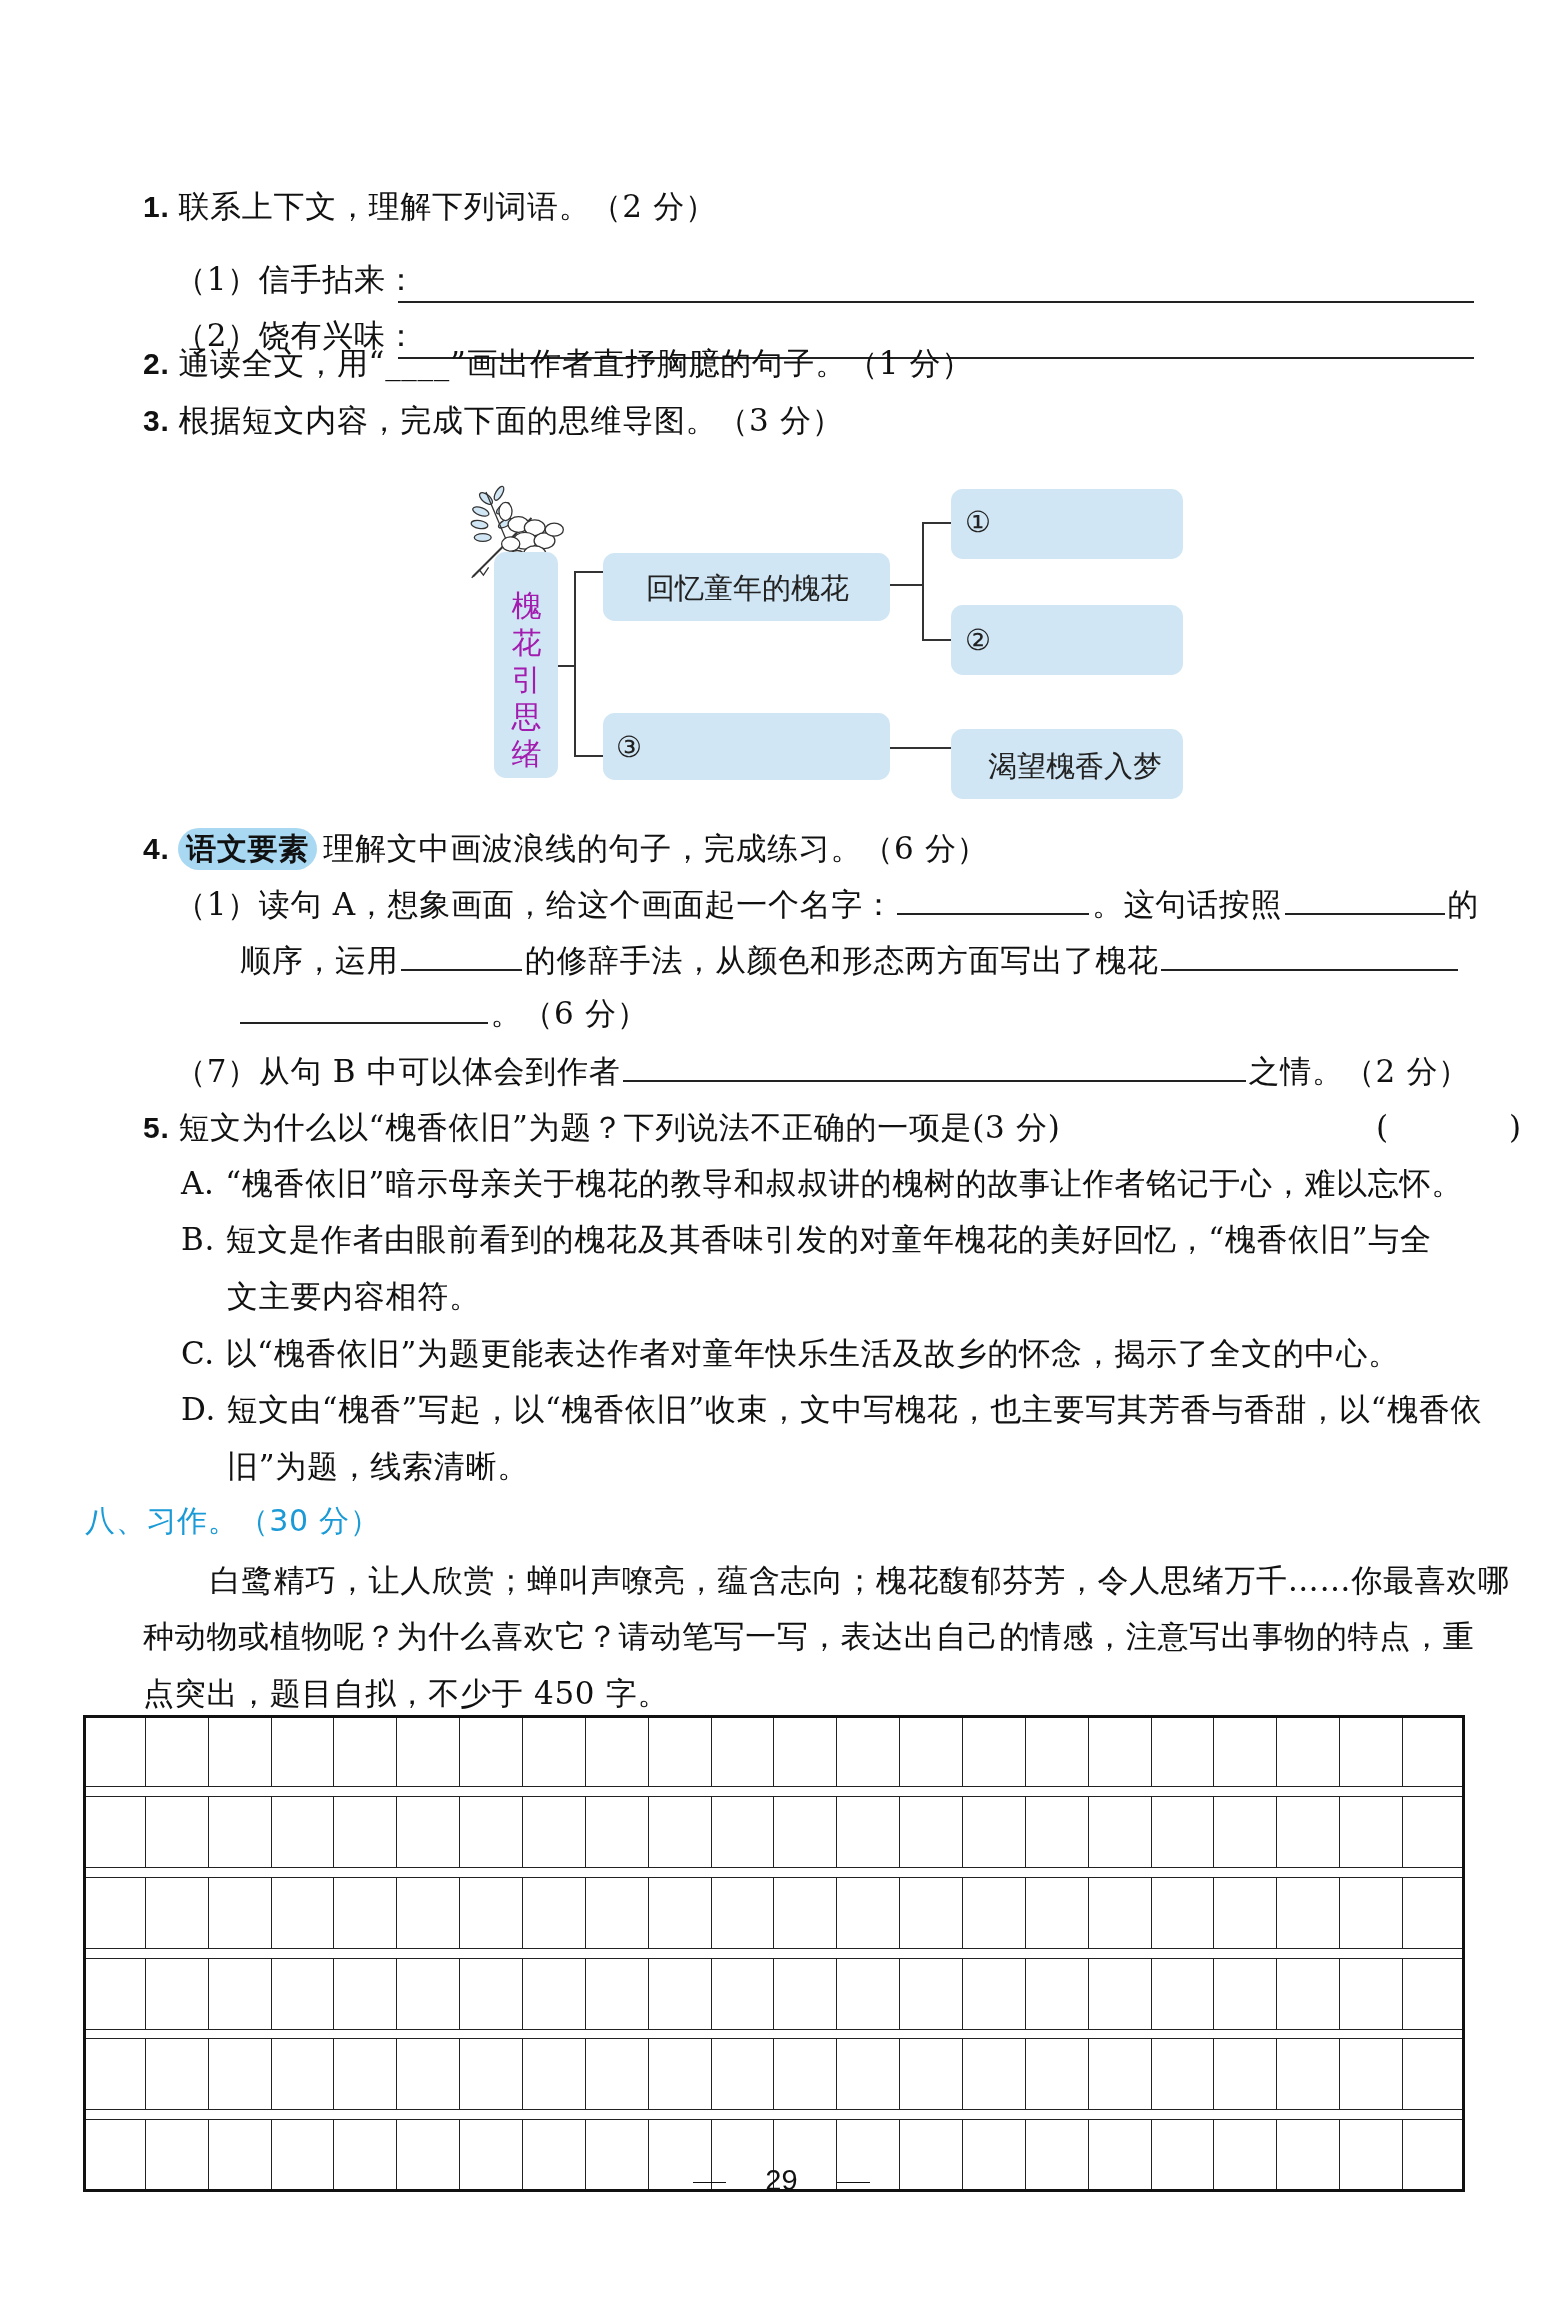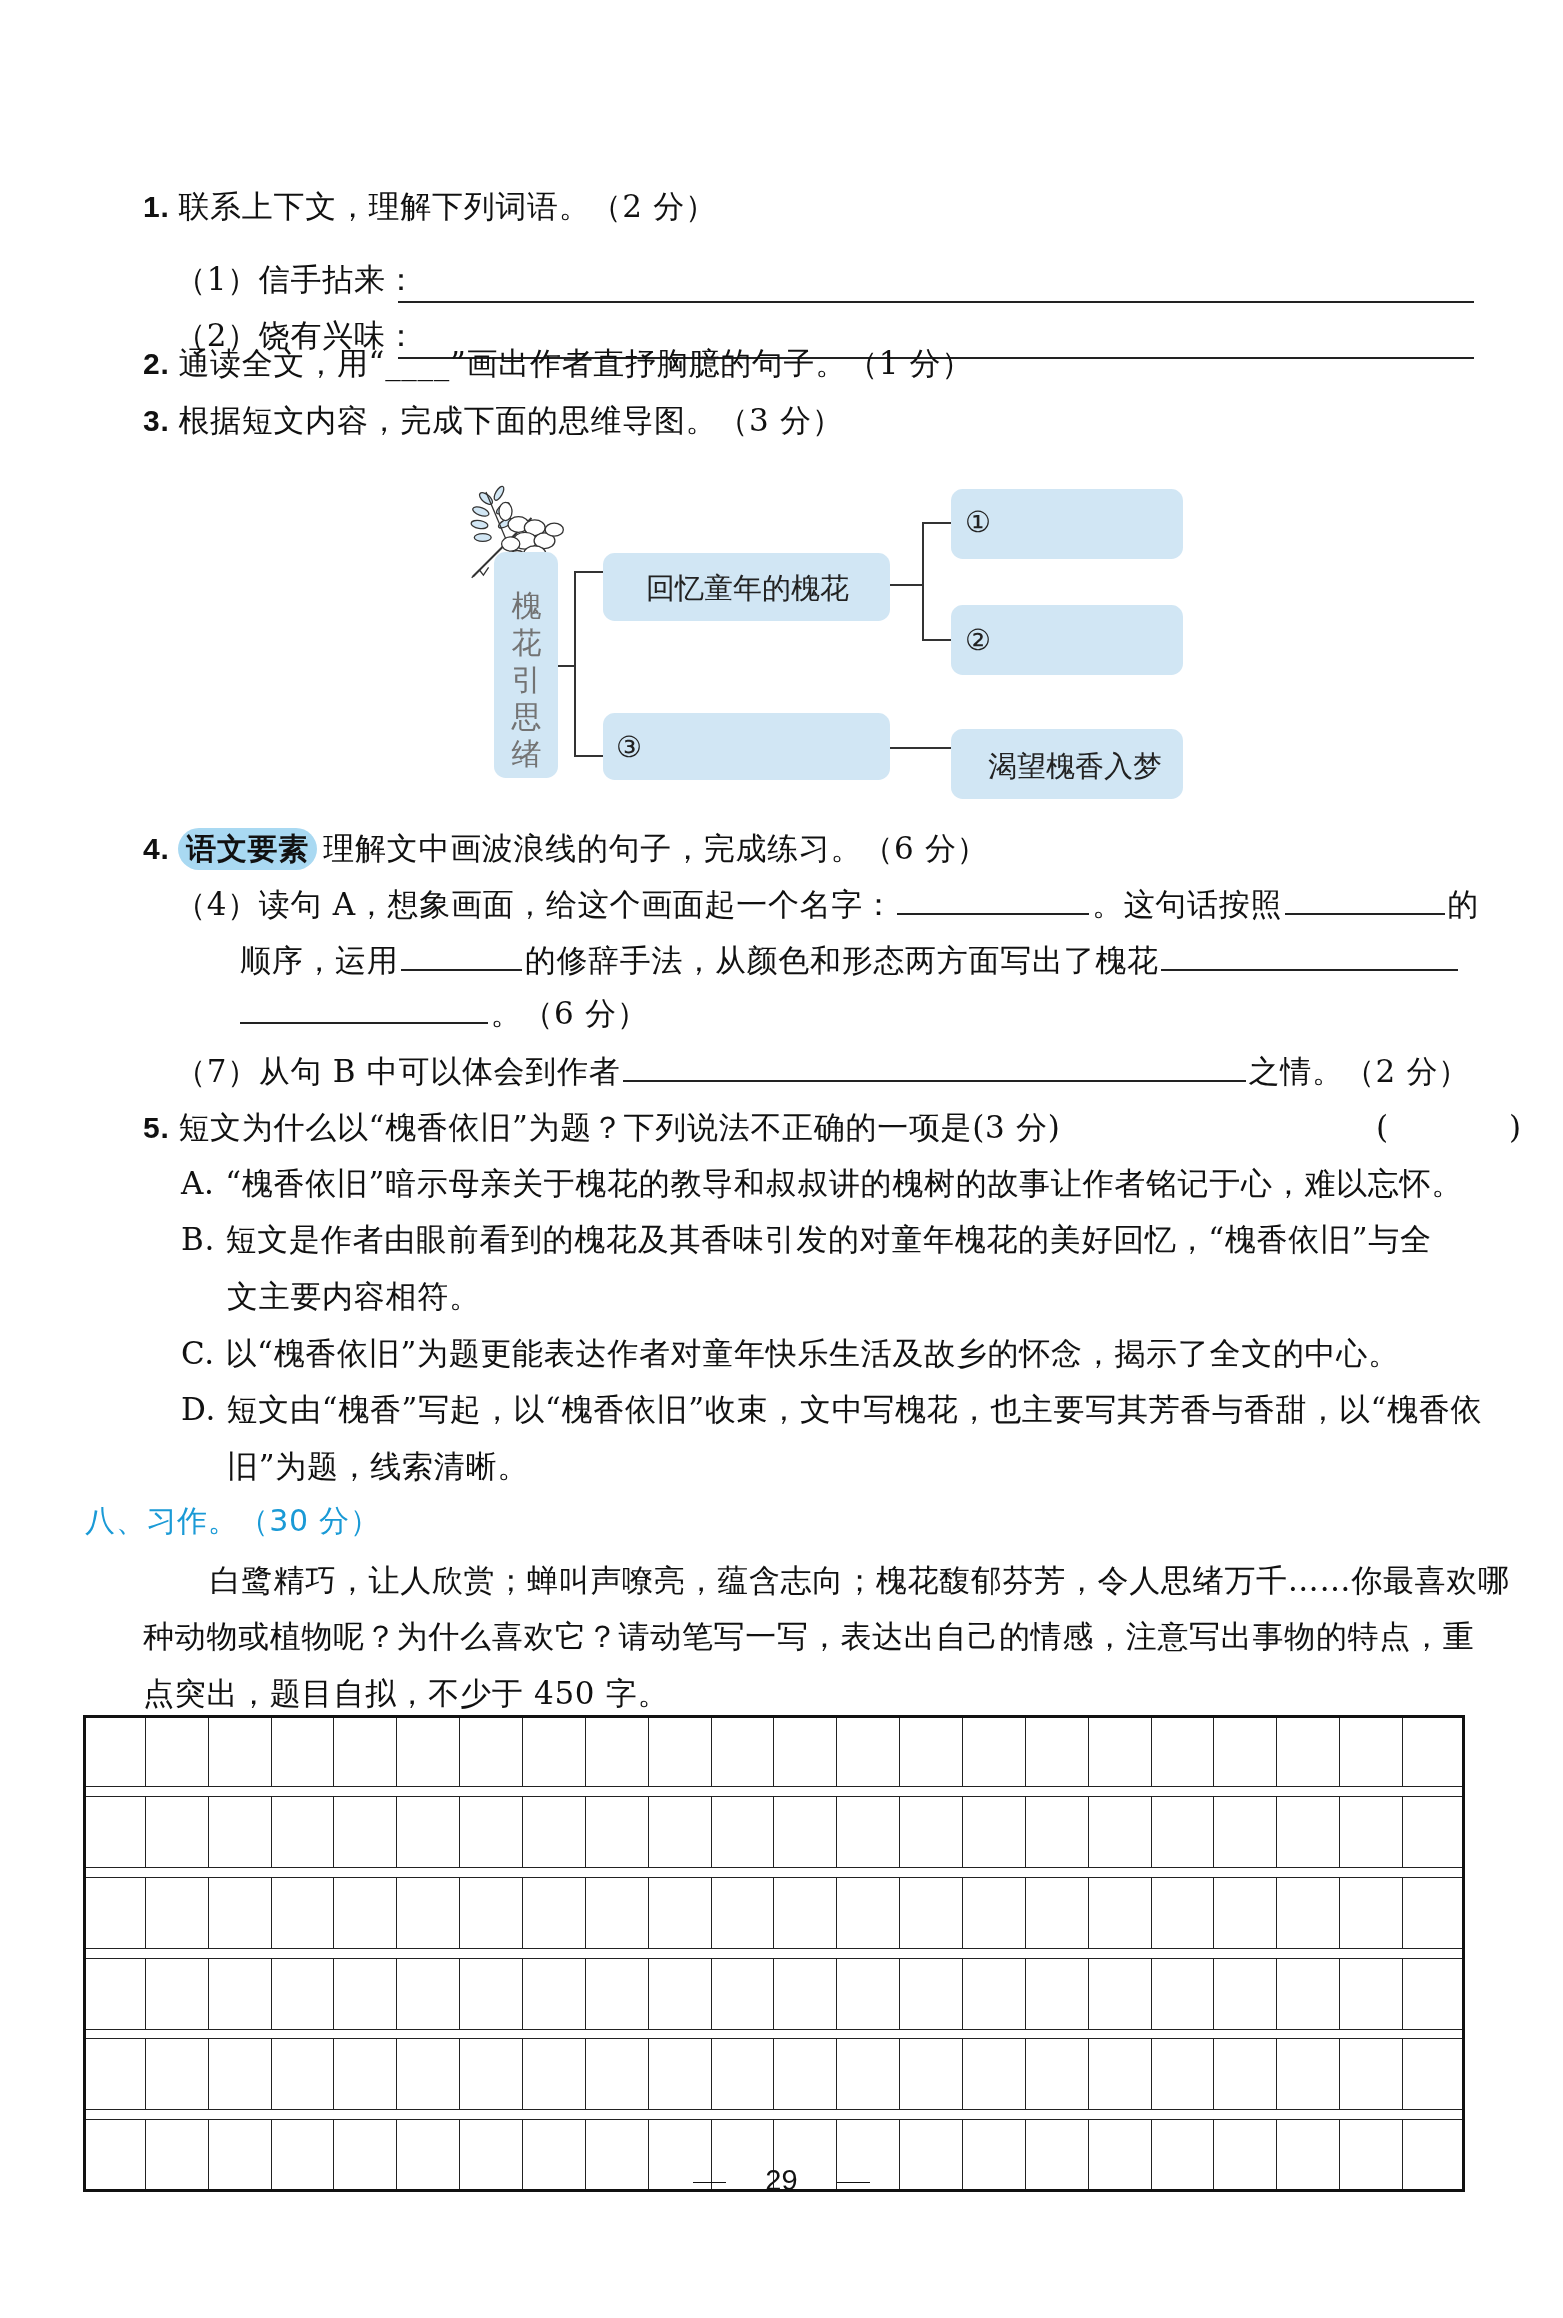"槐花引思绪" .mm-vert { color: #737373 -> #a21caf }
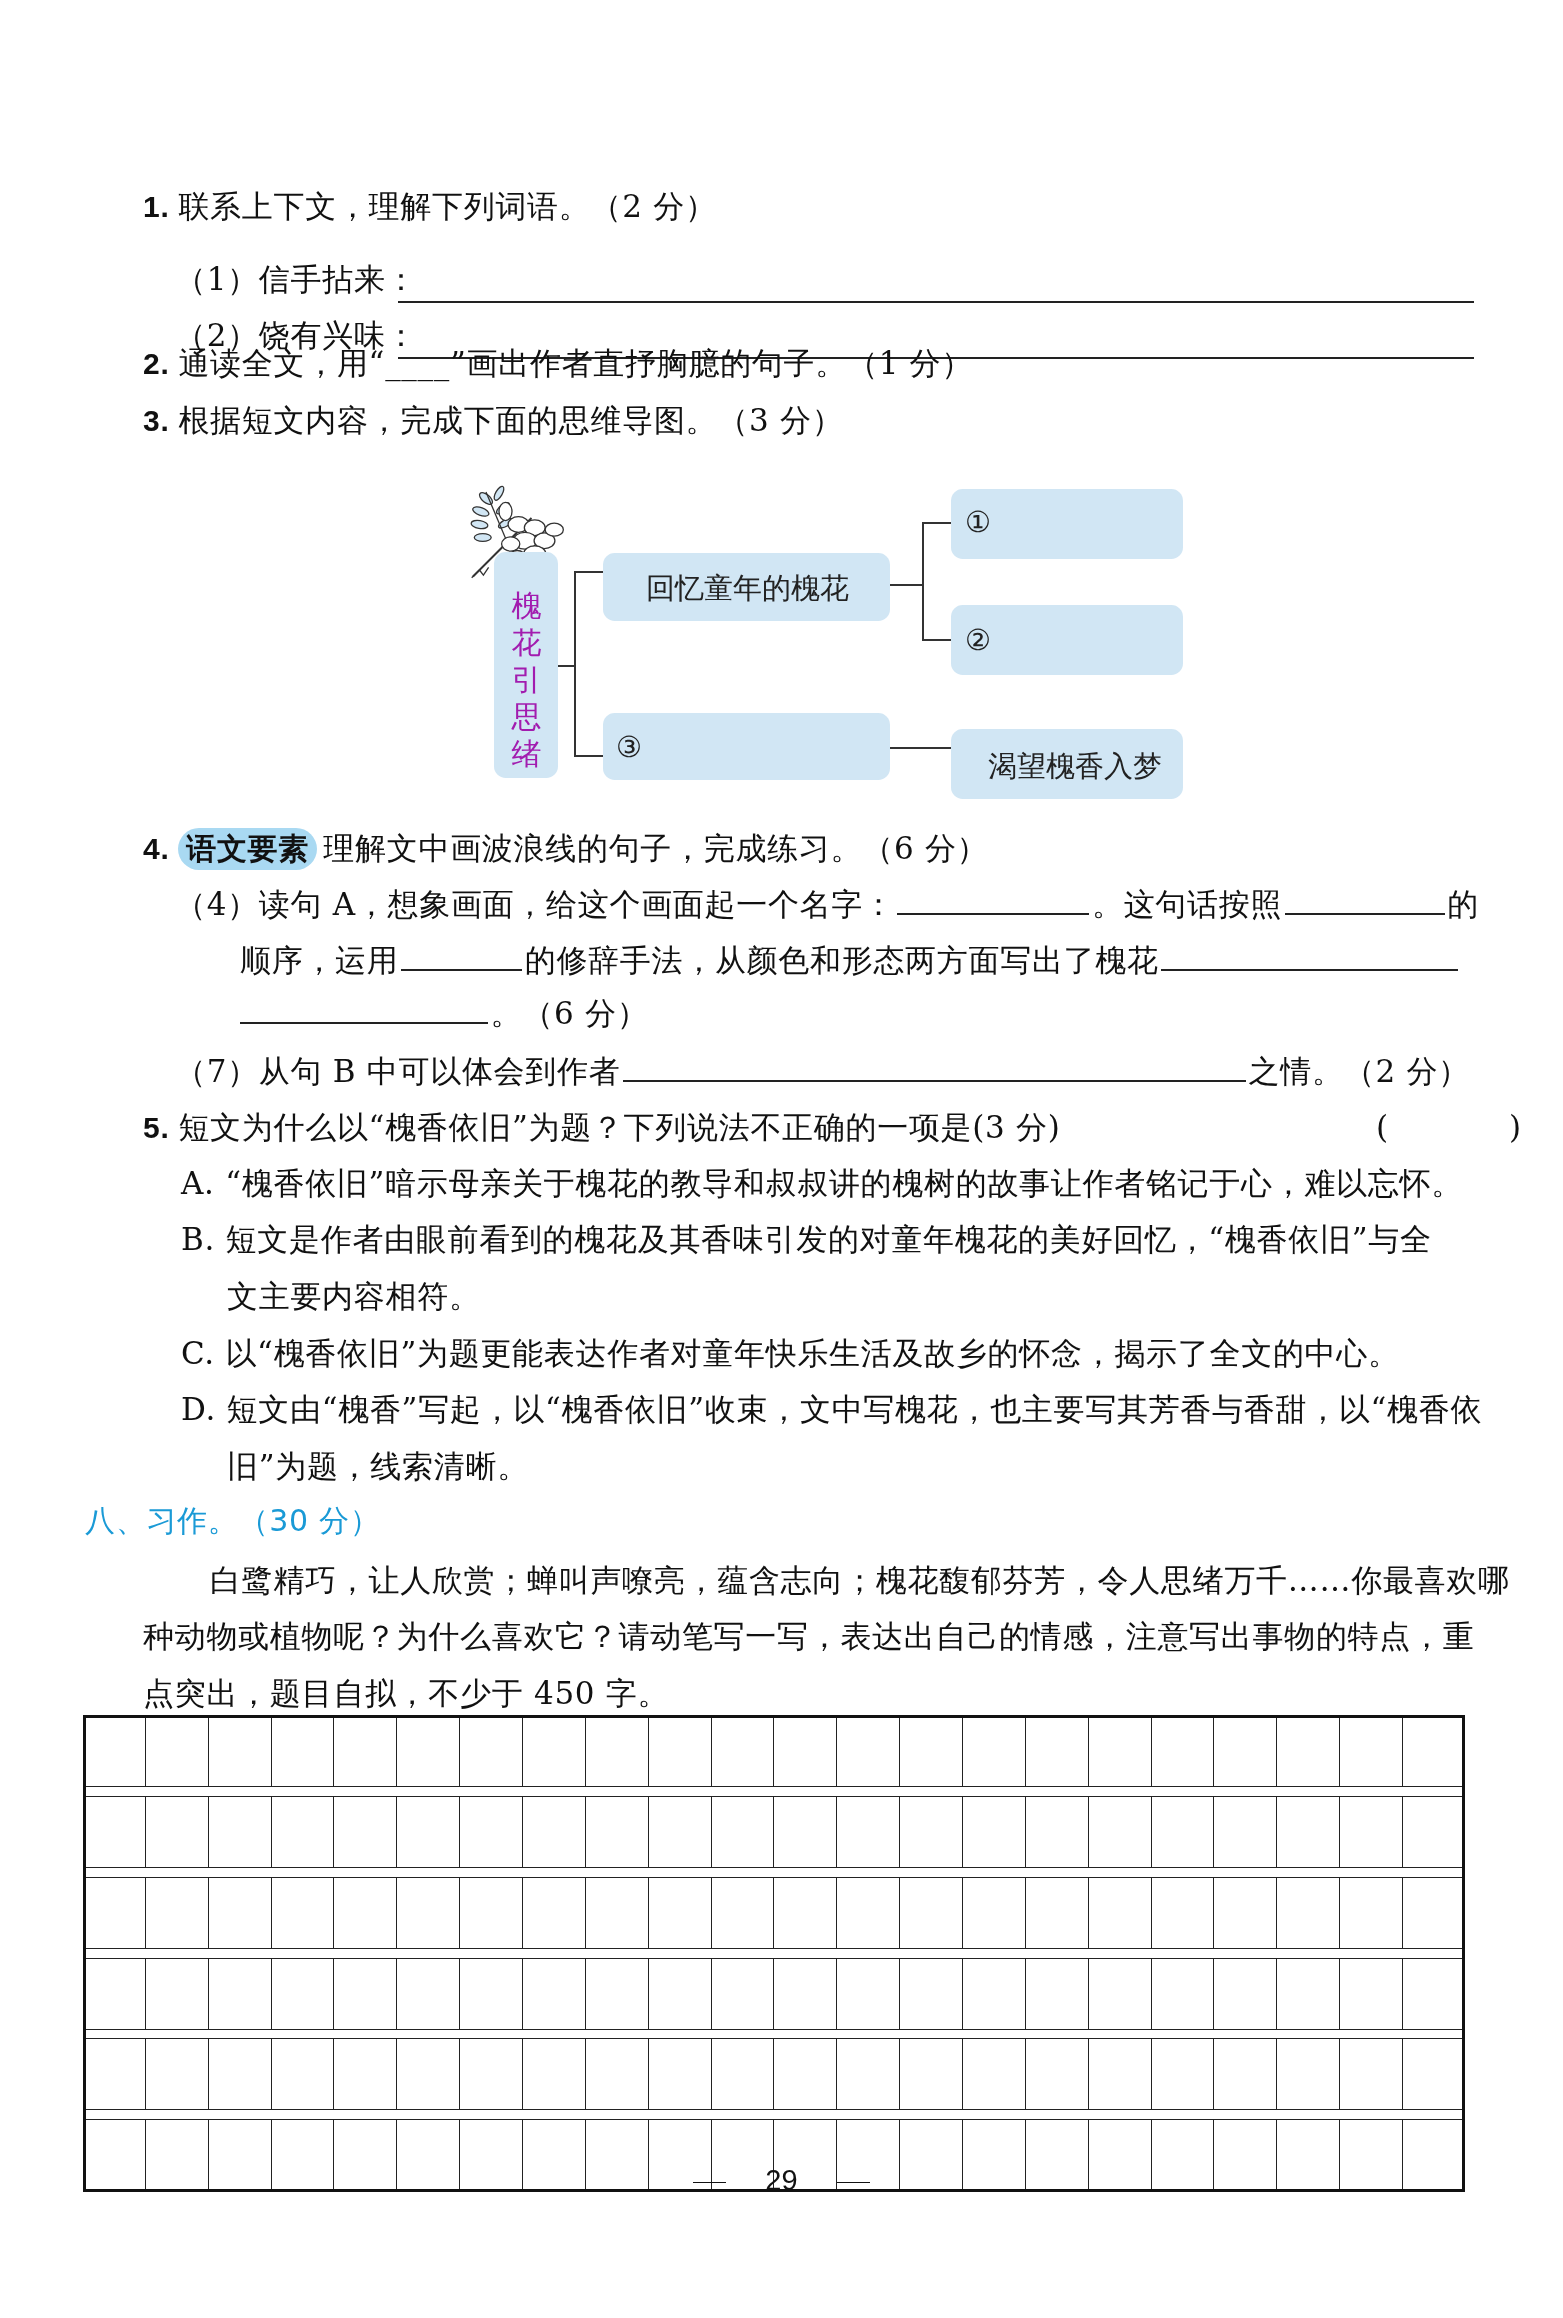"（4）读句 A，想象画面，给这个画面起一个名字：" span { text: 4 -> 1 }
